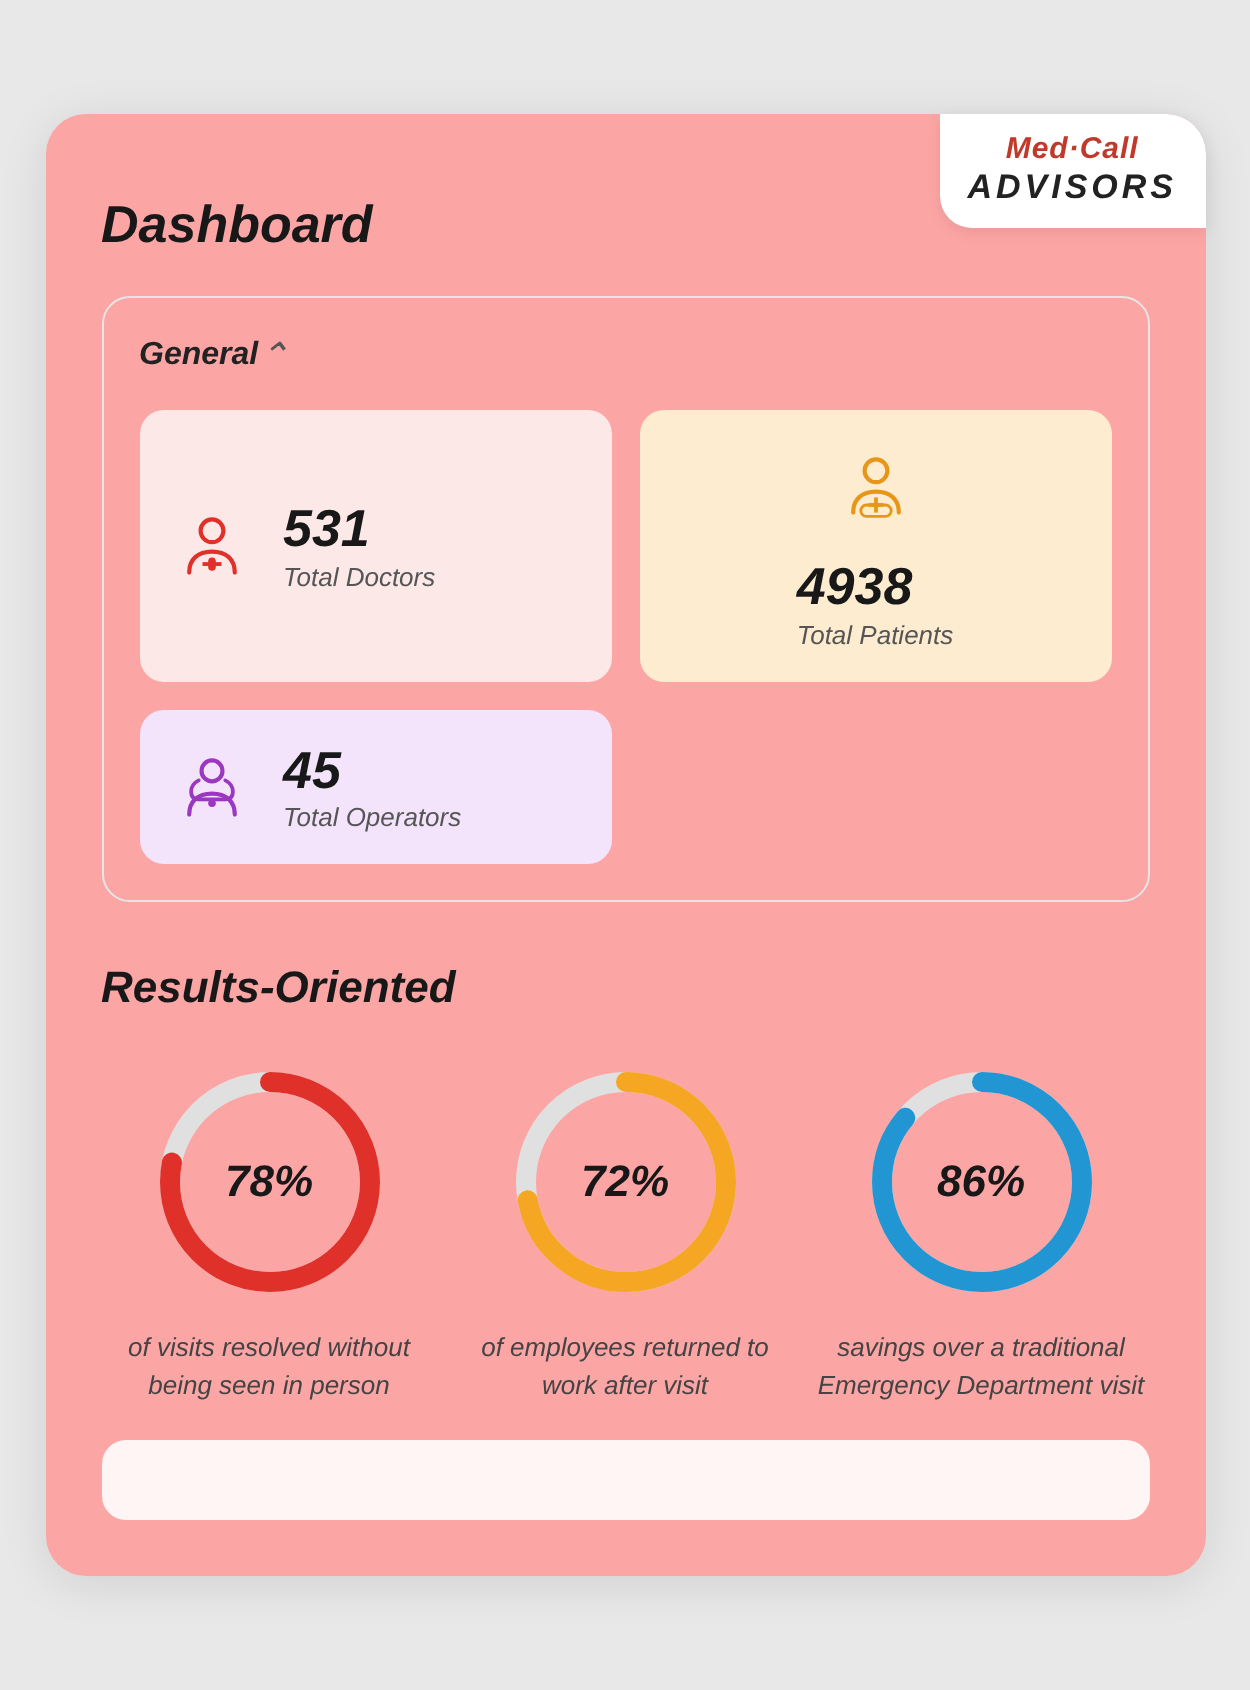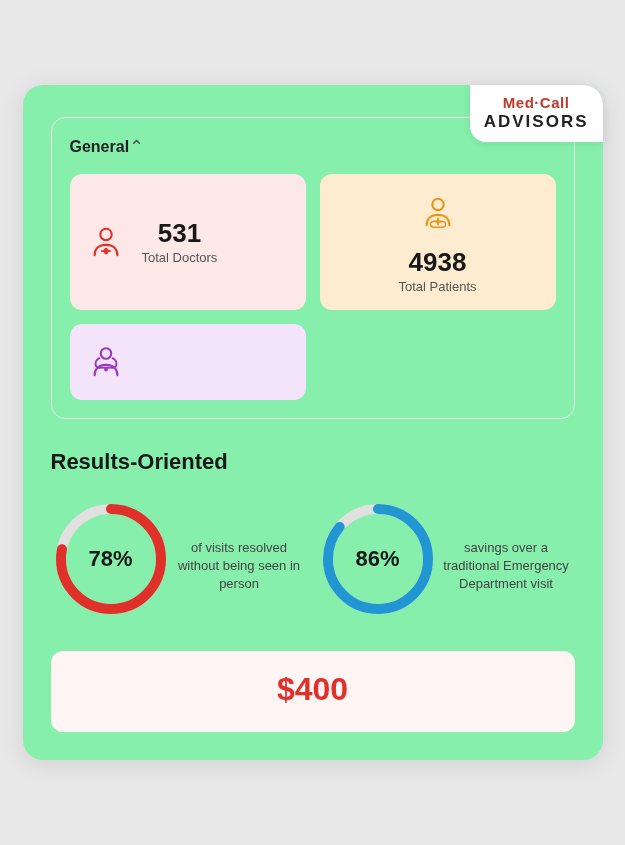"Med·Call" .page-container { background: #86efac -> #fca5a5; font-style: none -> italic }
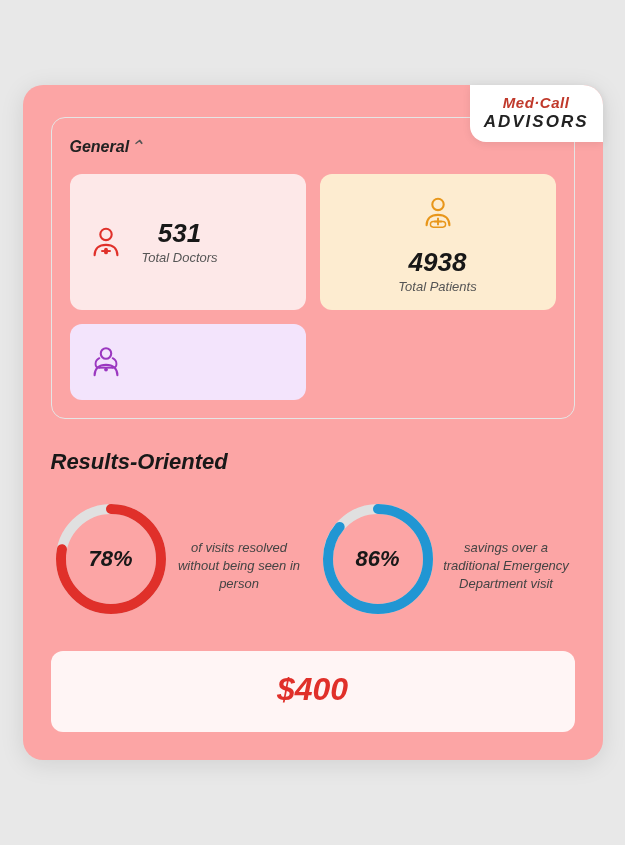"Dashboard" div.dashboard-title { html: none -> <div>Dashboard</div> }
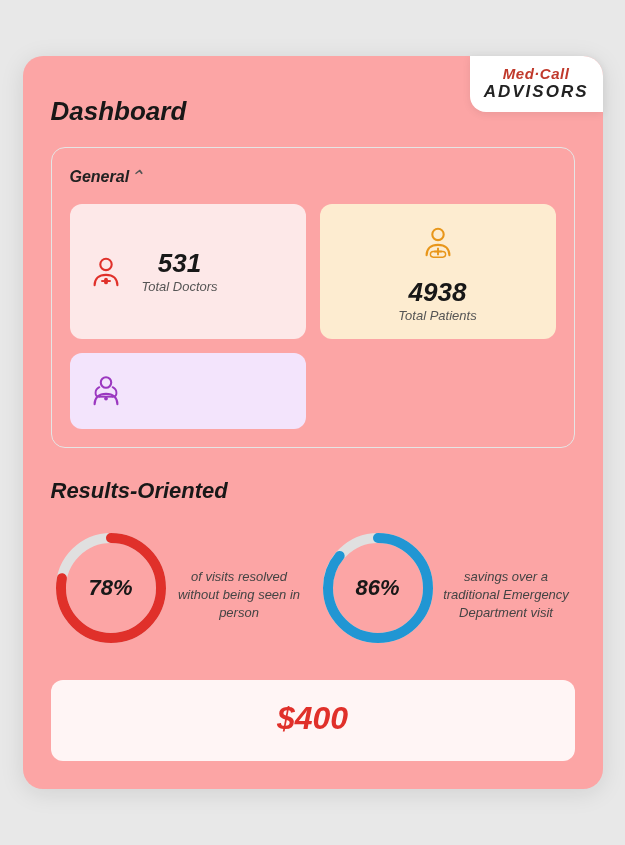"531" .stat-card { text-align: center -> none }
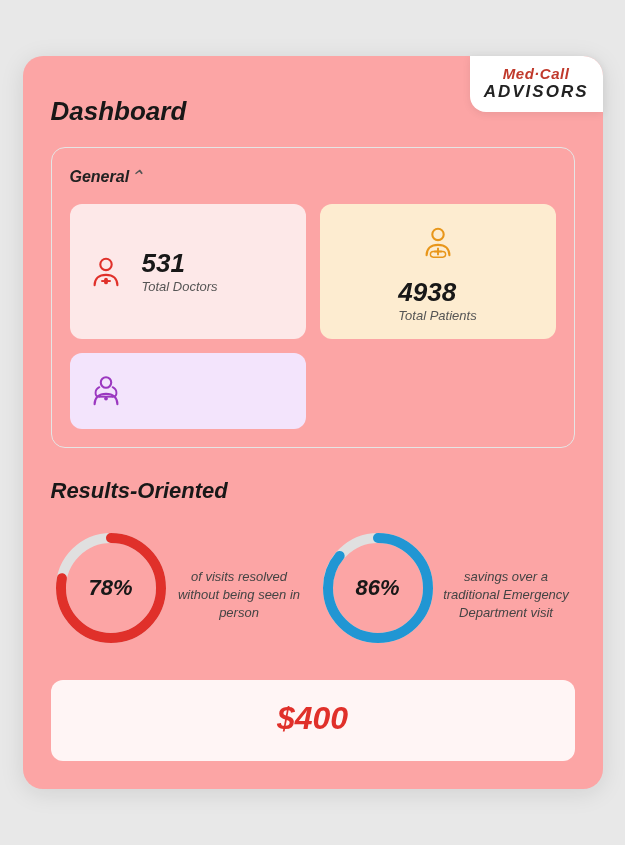"45" div.stat-info { html: none -> <div> <span>45</span> <span>Total Operators</span> </div> }
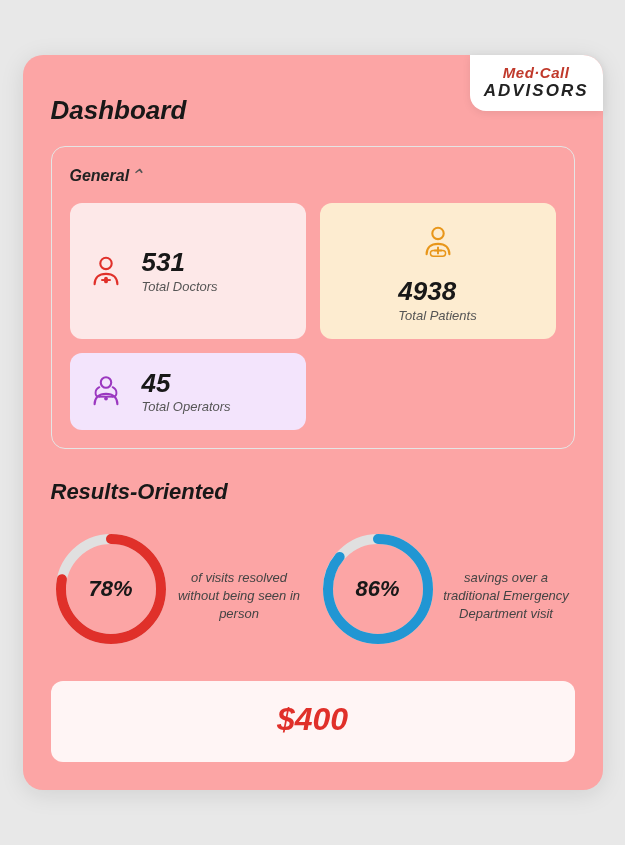"78%" .circle-item { flex-direction: row -> column }
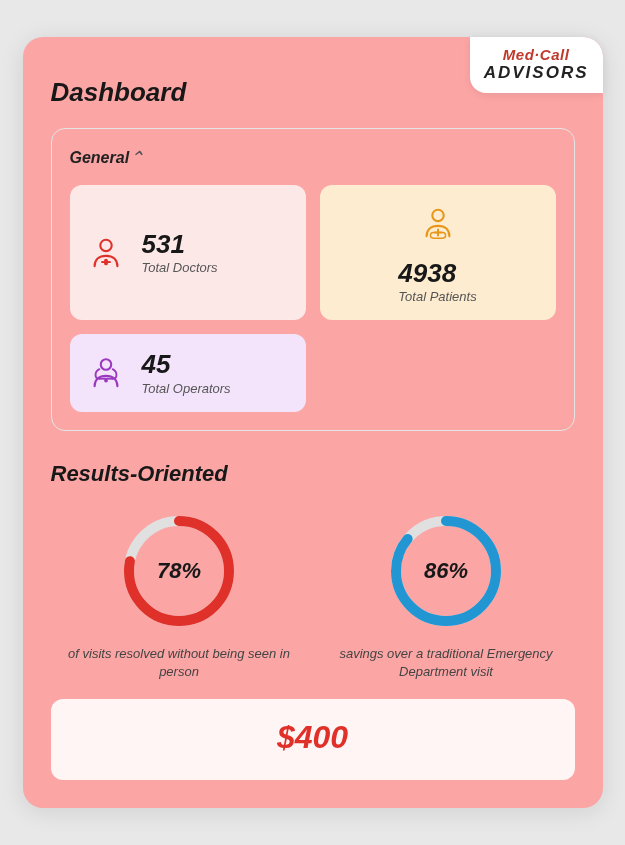"72%" div.circle-item { html: none -> <div> <div> <svg> <circle></circle> <circle></circle> </svg> <span>72%</span> </div> <span>of employees returned to work after visit</span> </div> }
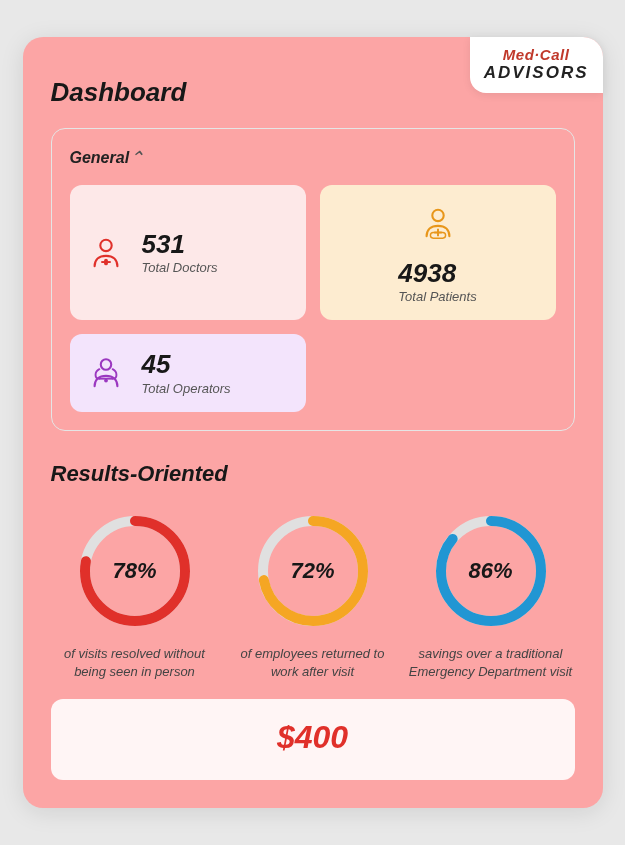"$400" div.savings-amount { html: <div>$400</div> -> none }
